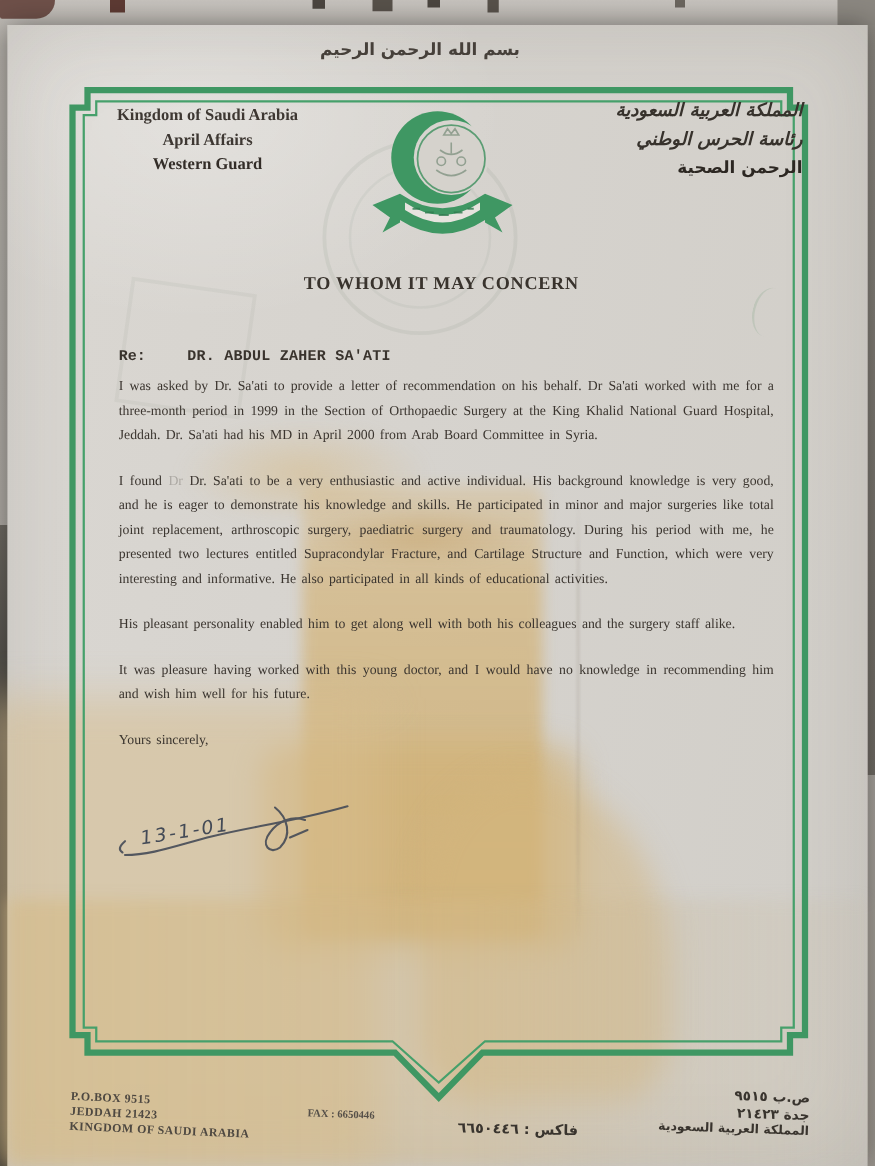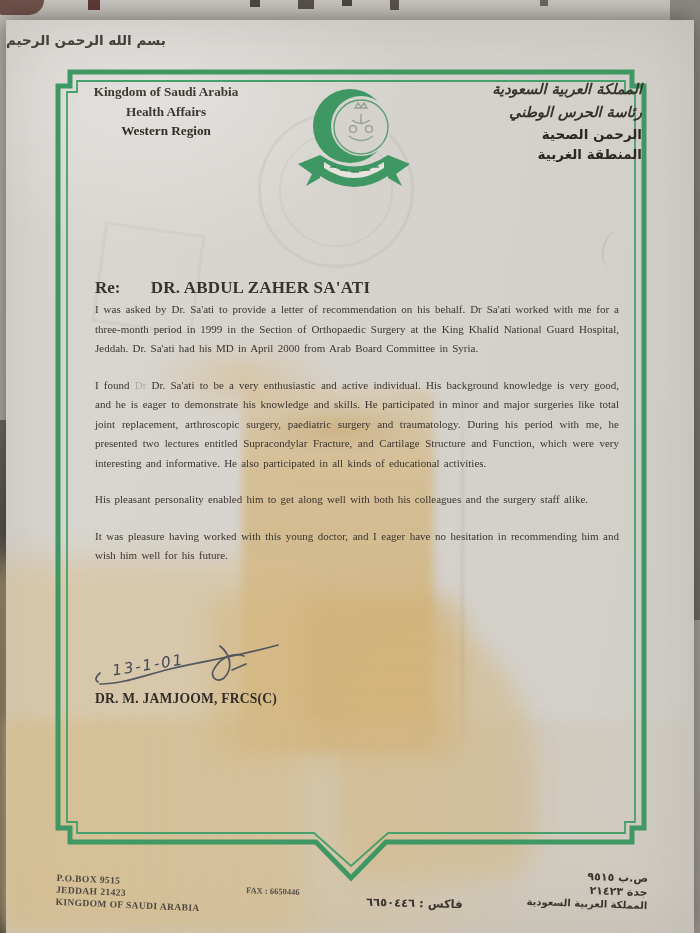"بسم الله الرحمن الرحيم" .bismillah { text-align: left -> center }
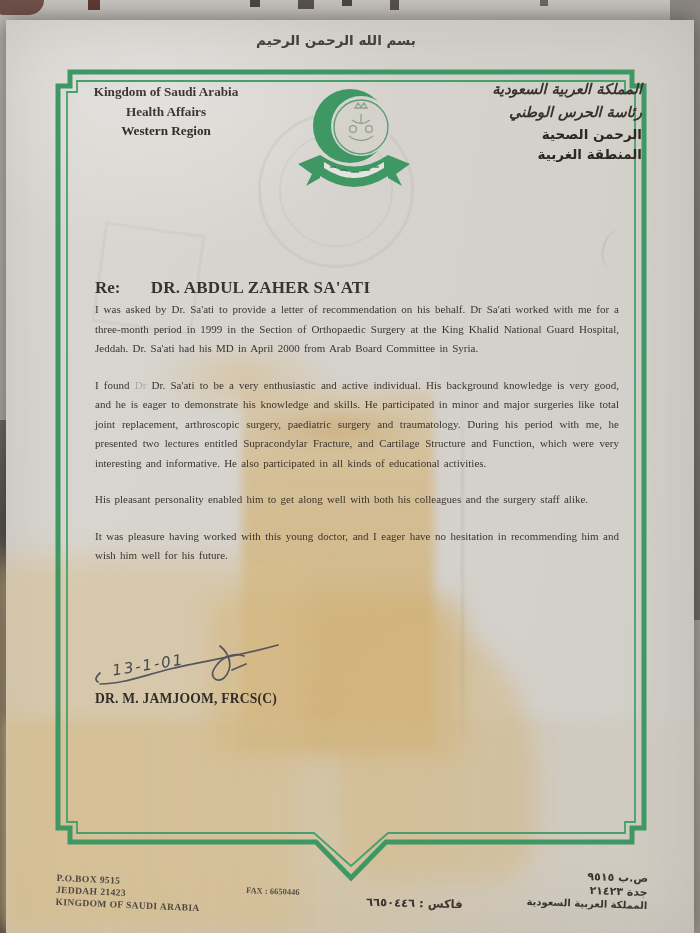"Health Affairs" div { text: Health -> April }
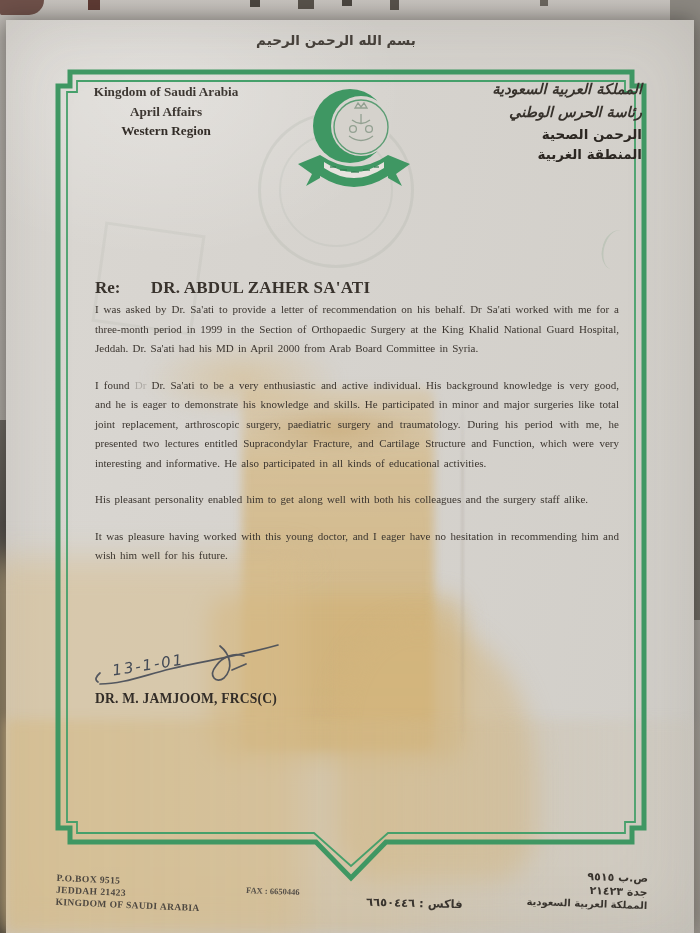"Western Region" div.bold { text: Region -> Guard }
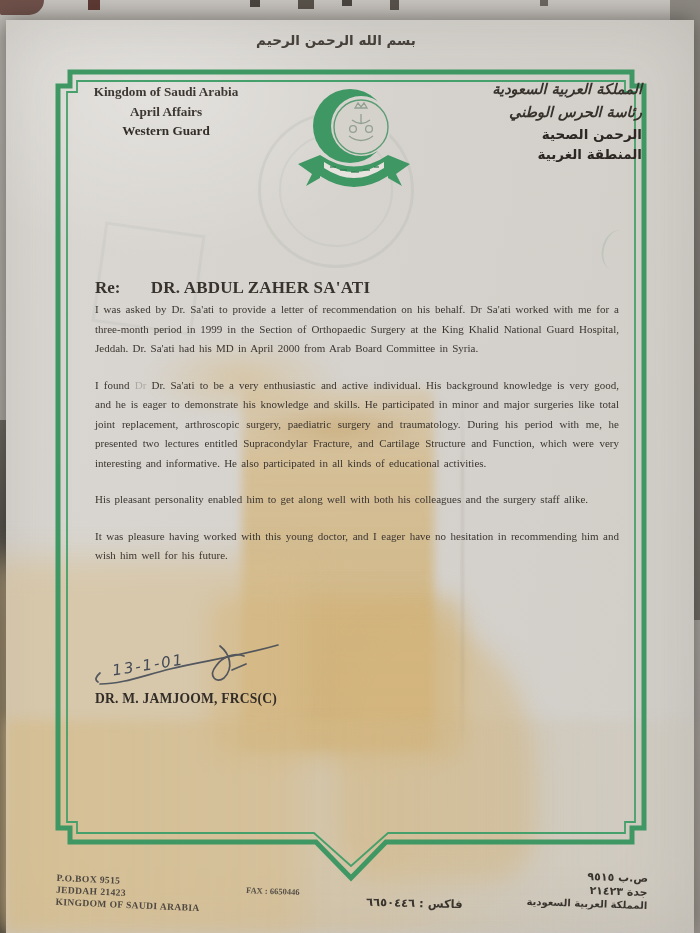"المنطقة الغربية" div.ar-bold { html: <div>المنطقة الغربية</div> -> none }
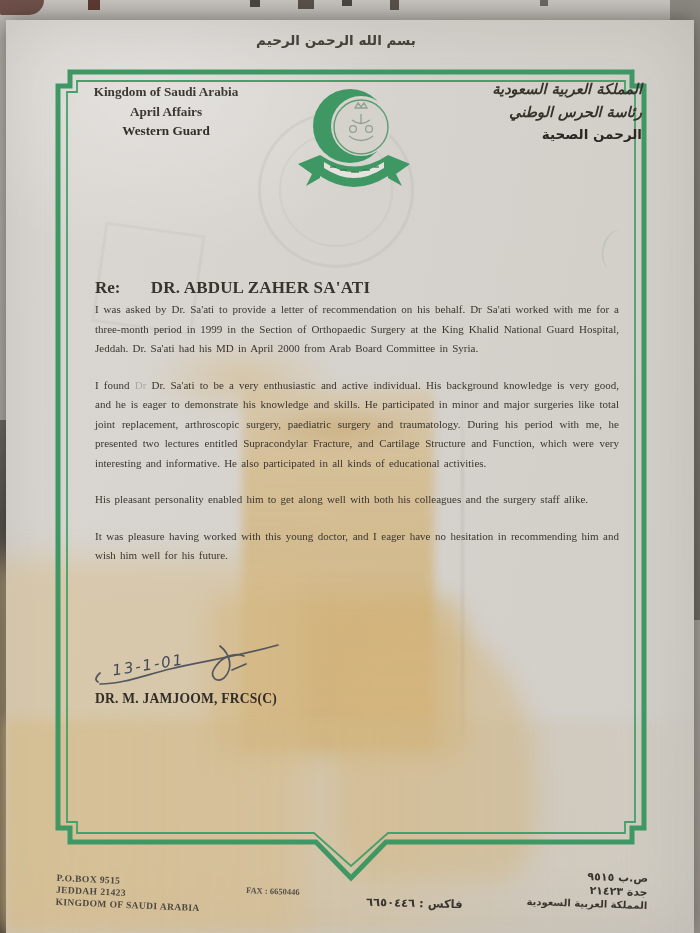"TO WHOM IT MAY CONCERN" div.heading { html: none -> <div>TO WHOM IT MAY CONCERN</div> }
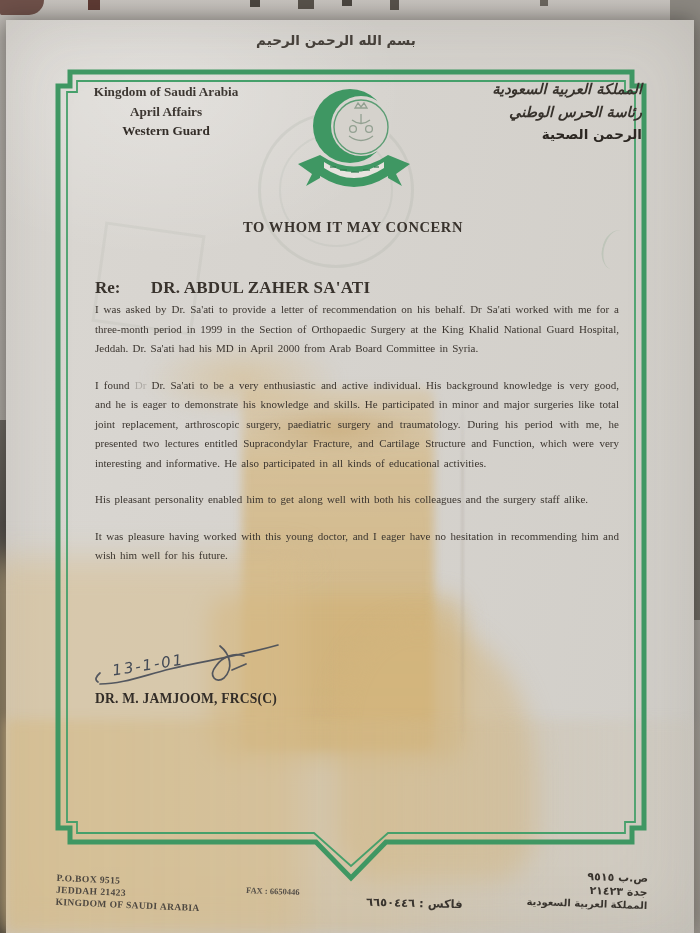"Re: DR. ABDUL ZAHER SA'ATI" .re-line { font-family: none -> Liberation Mono, monospace; font-size: 17px -> 12px }
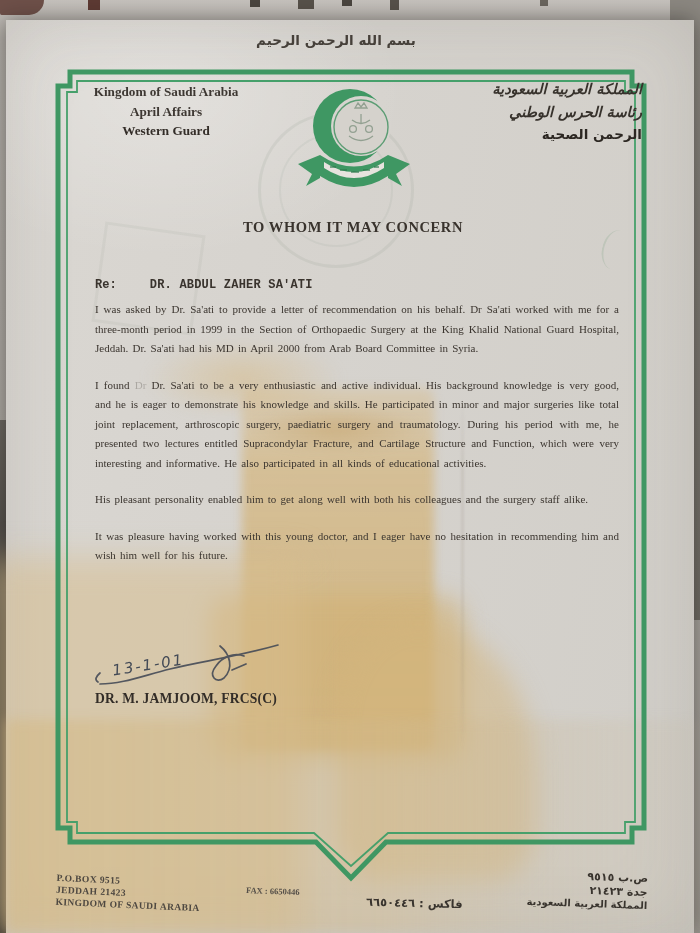"It was pleasure having worked" p { text: eager have no hesitation -> would have no knowledge }
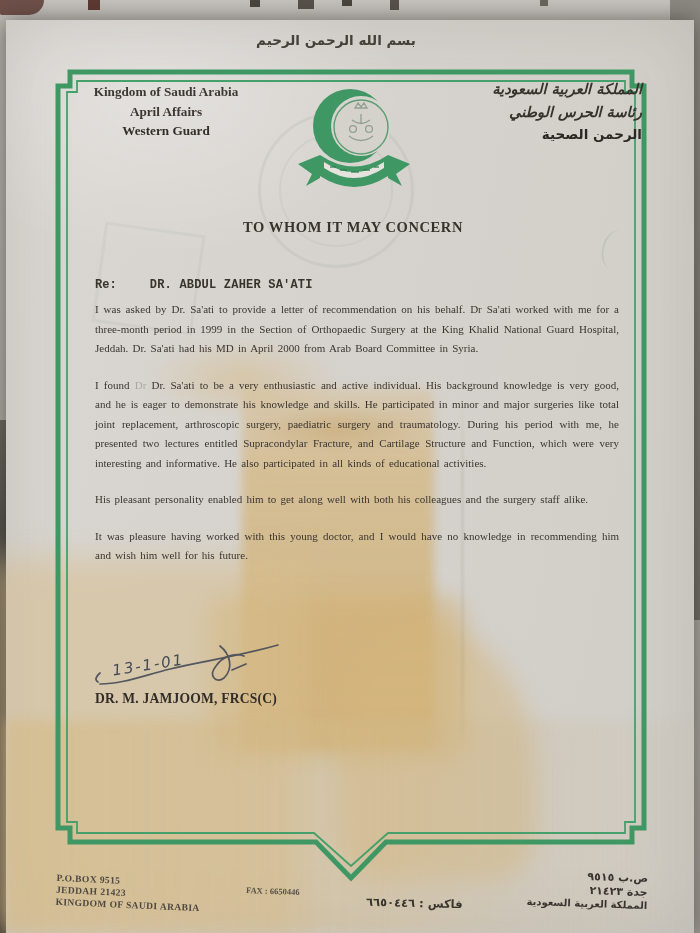"Yours sincerely," p.closing { html: none -> <p>Yours sincerely,</p> }
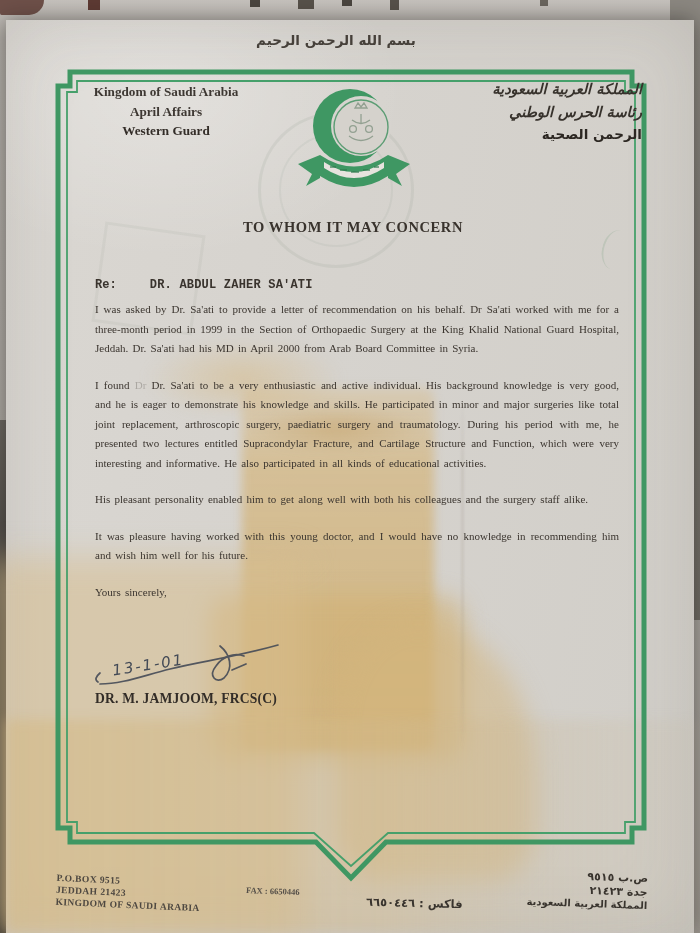"DR. M. JAMJOOM, FRCS(C)" div.sig-name { html: <div>DR. M. JAMJOOM, FRCS(C)</div> -> none }
